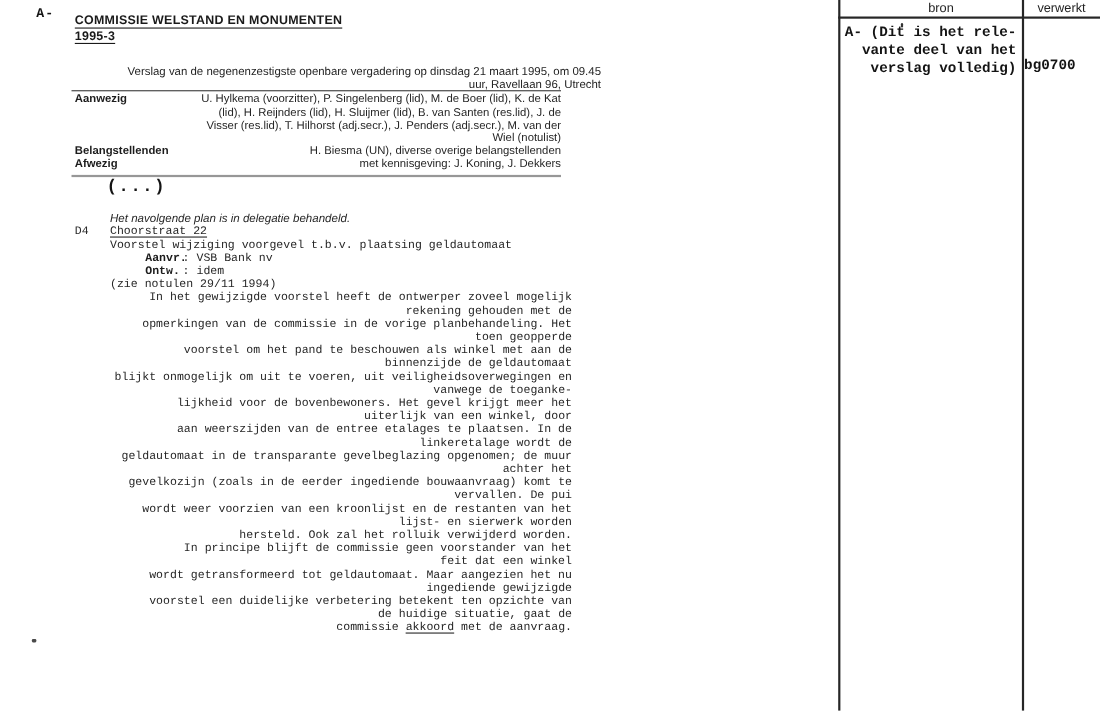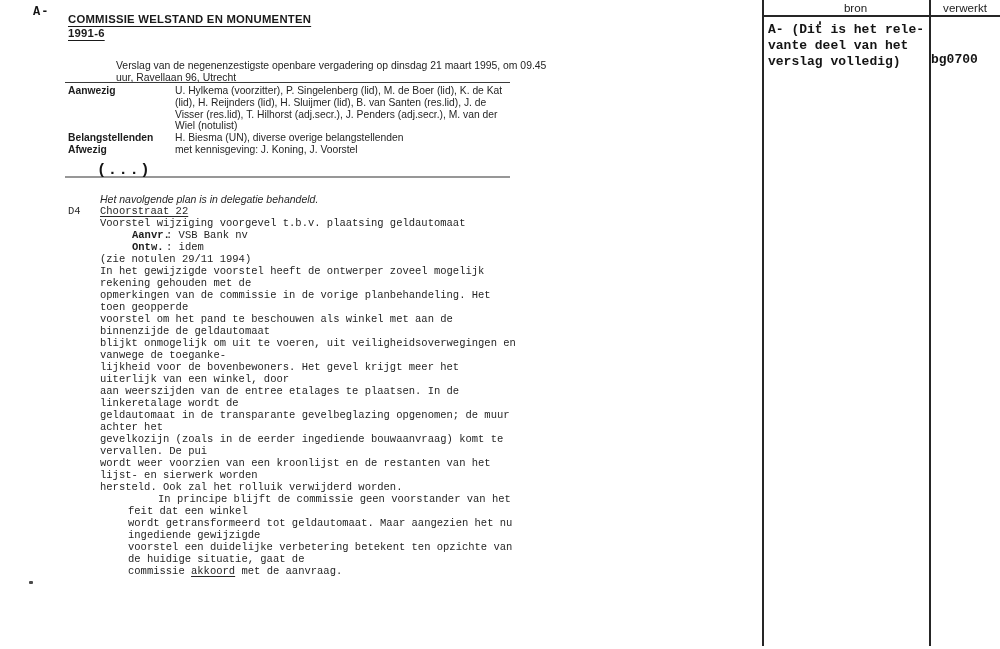"1991-6" div.title-line { text: 1991-6 -> 1995-3 }
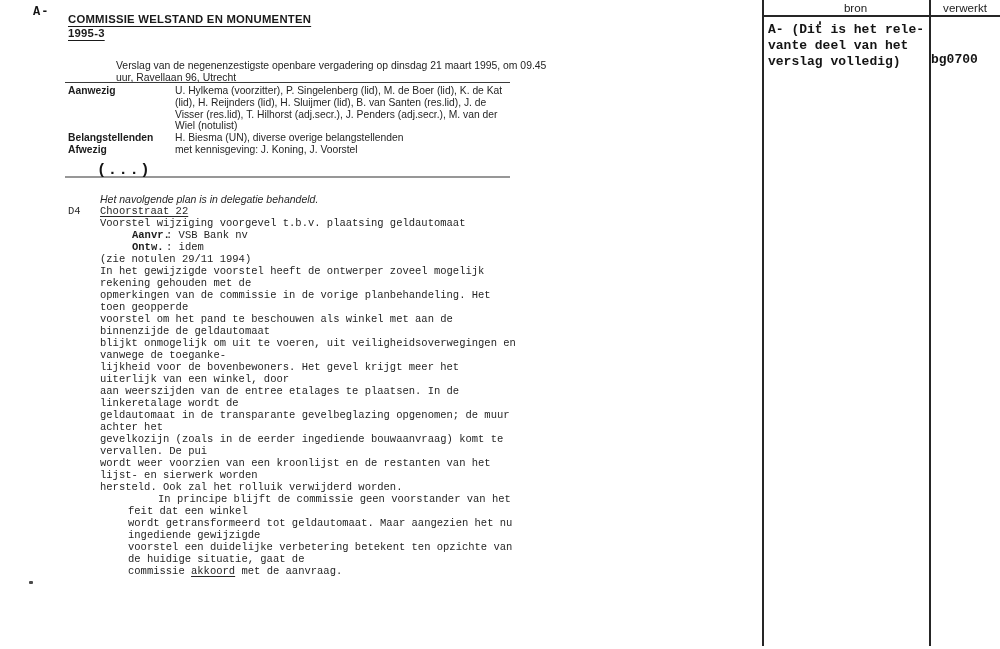"A- (Dit is het rele-" .pre { text-align: none -> right }
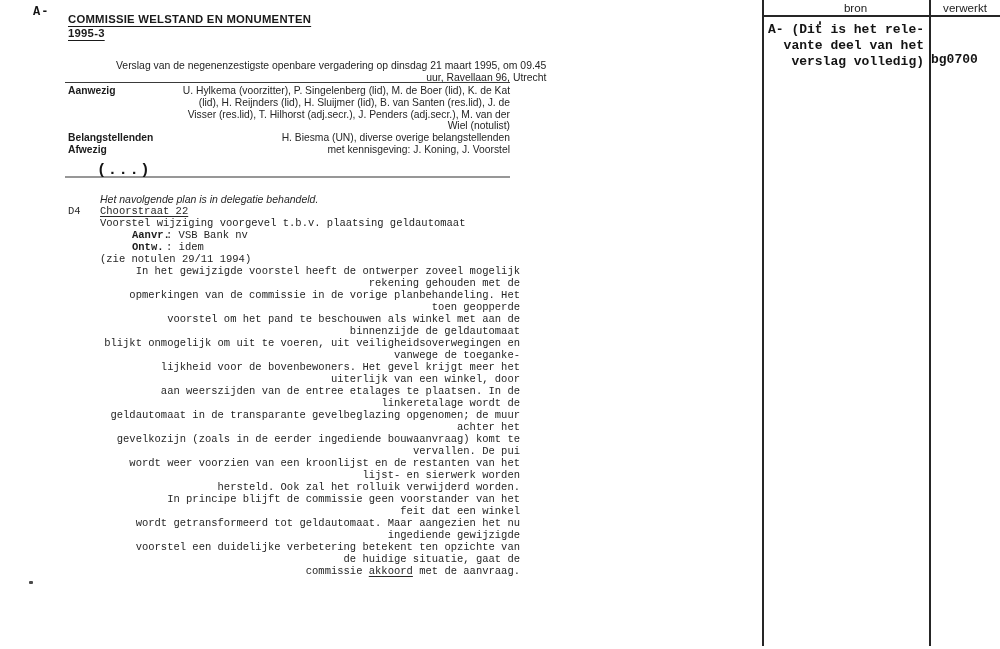"Aanwezig" .attendance { padding: 2px 0 20px 0 -> 2px 0 3px 0 }
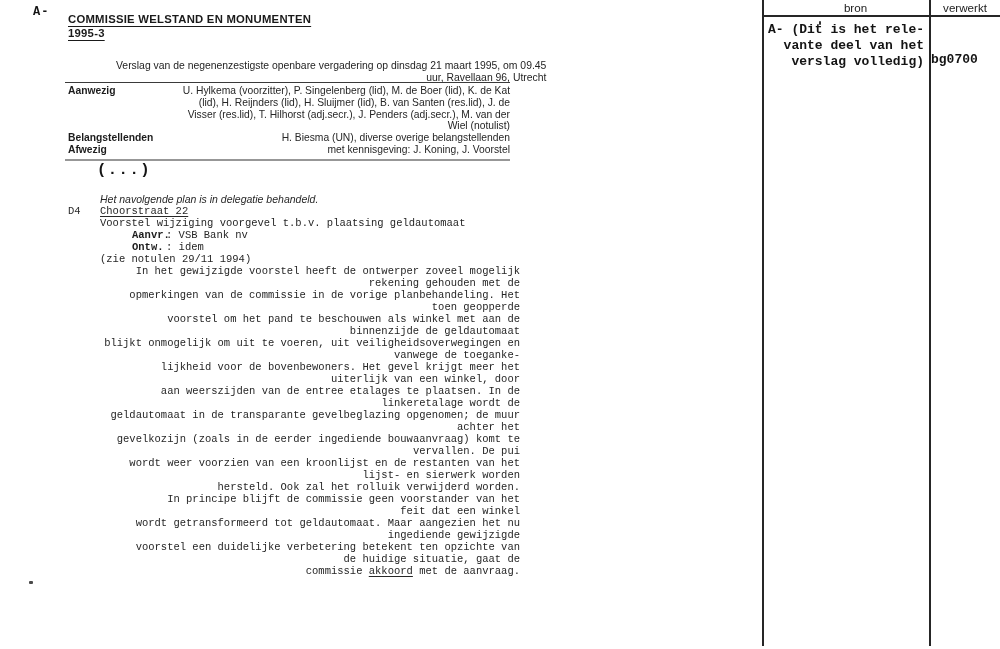"met kennisgeving: J. Koning, J." div.att-value { text: Voorstel -> Dekkers }
